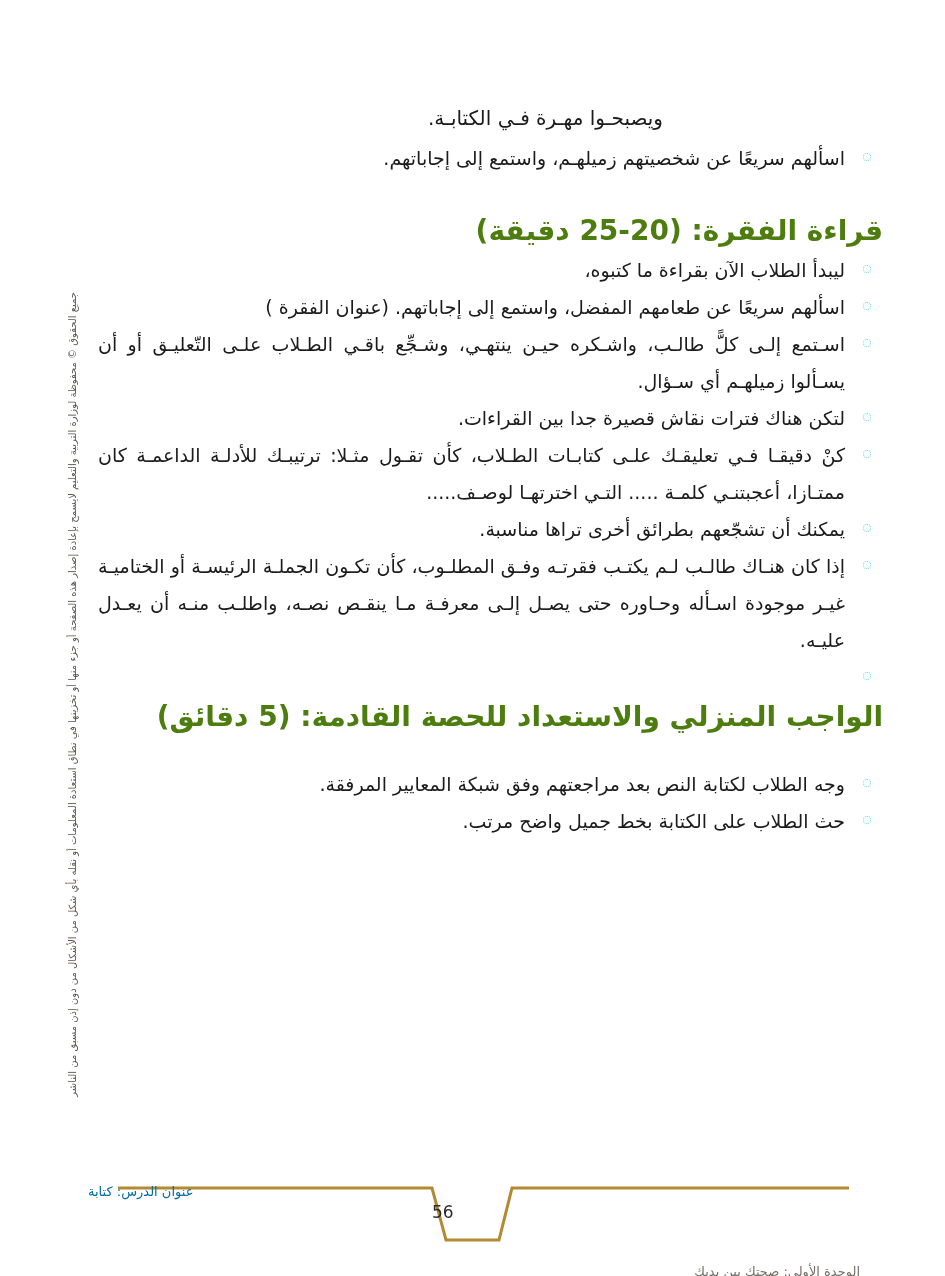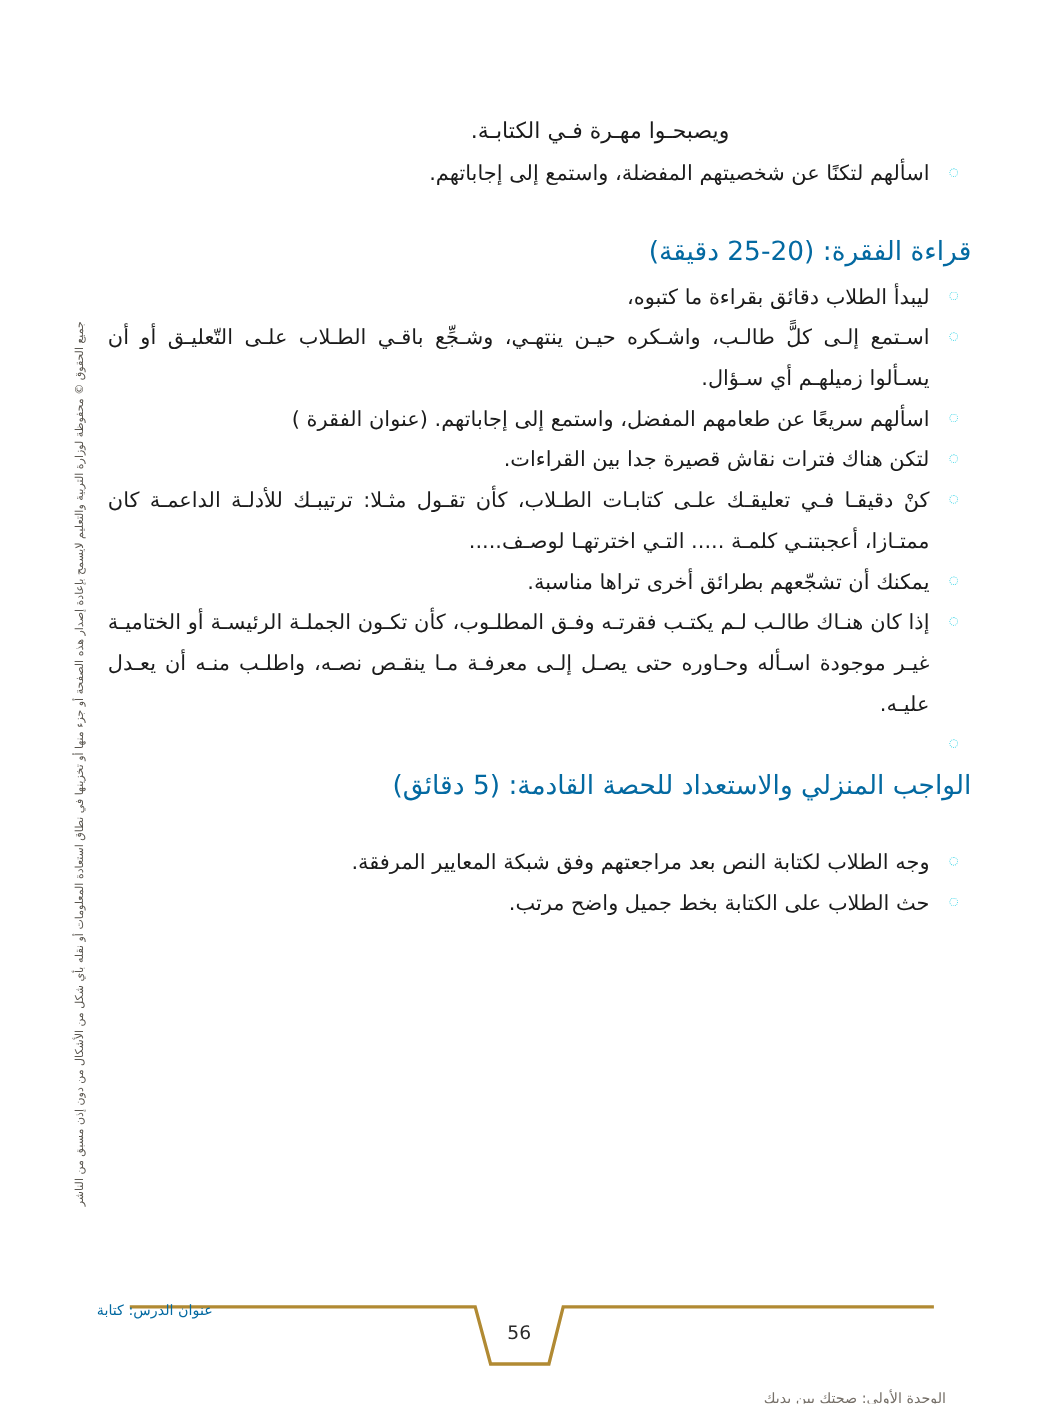"اسألهم لتكنًا عن شخصيتهم المفضلة،" span { text: لتكنًا عن شخصيتهم المفضلة -> سريعًا عن شخصيتهم زميلهـم }
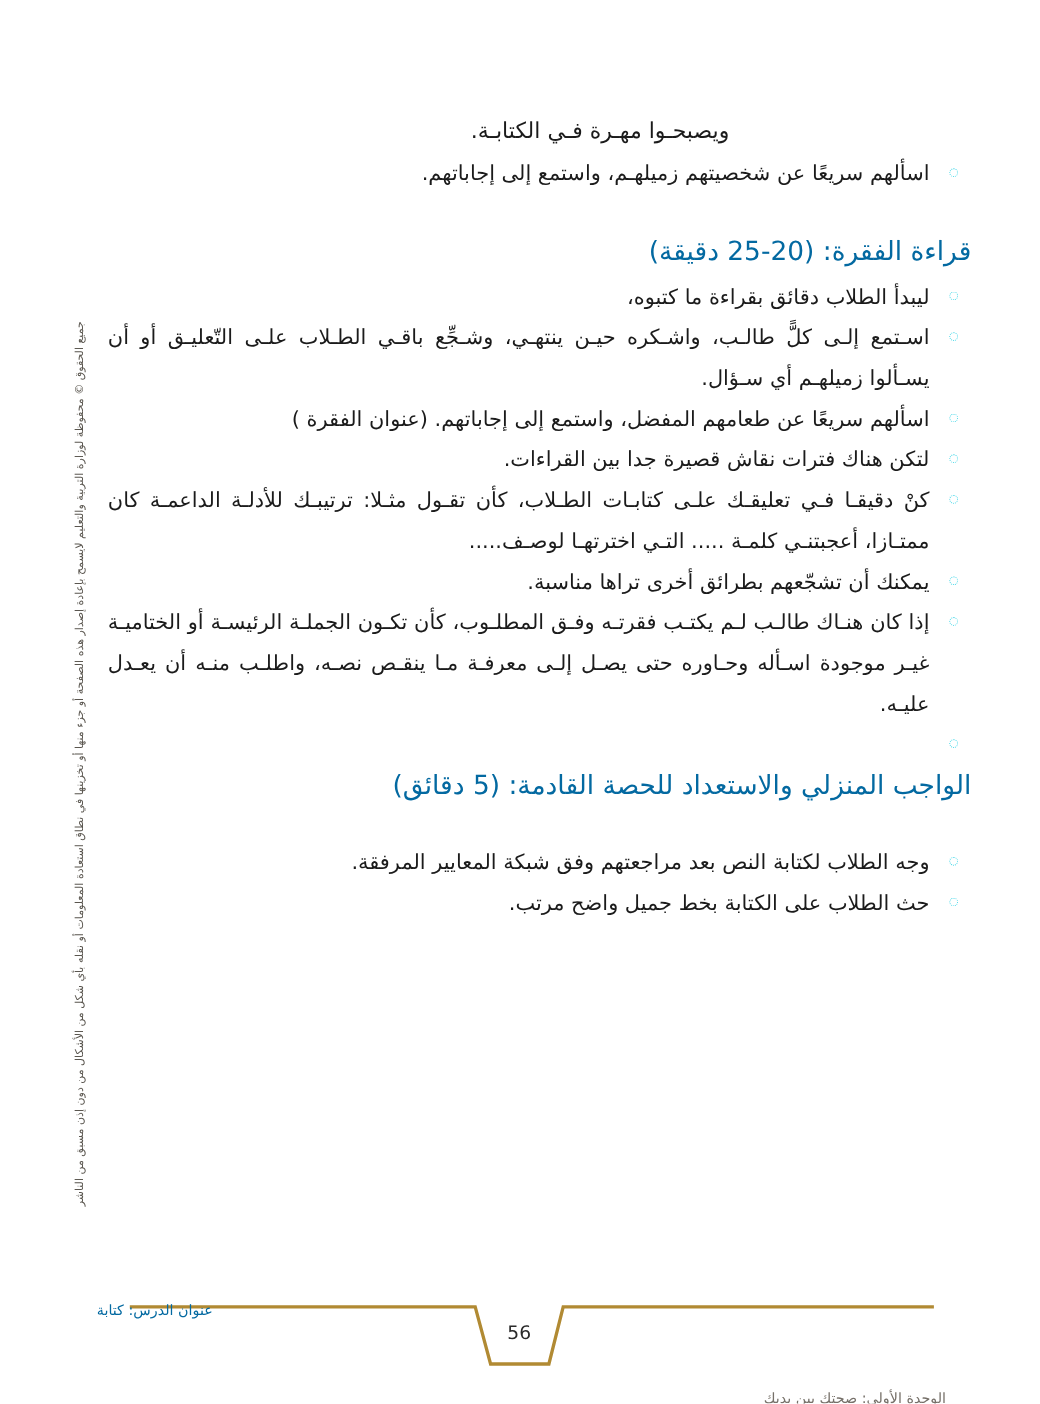"قراءة الفقرة: (20-25 دقيقة)" h2.sec-heading { color: #0369a1 -> #4d7c0f; font-size: 24px -> 28px; font-weight: normal -> bold }
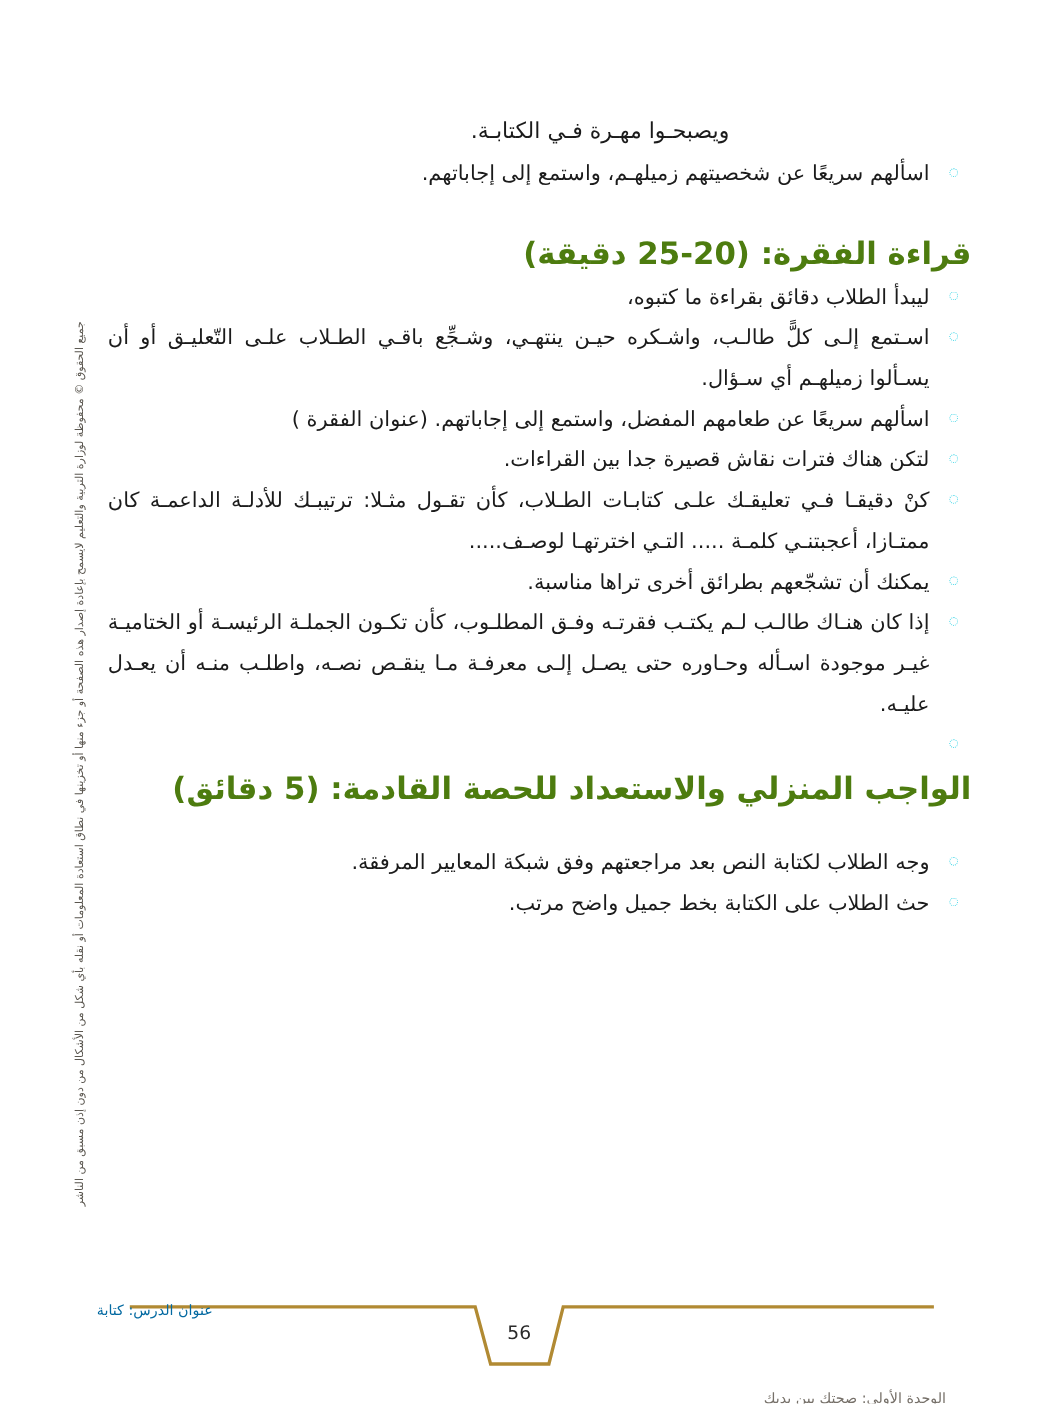"ليبدأ الطلاب دقائق بقراءة ما" span { text: دقائق -> الآن }
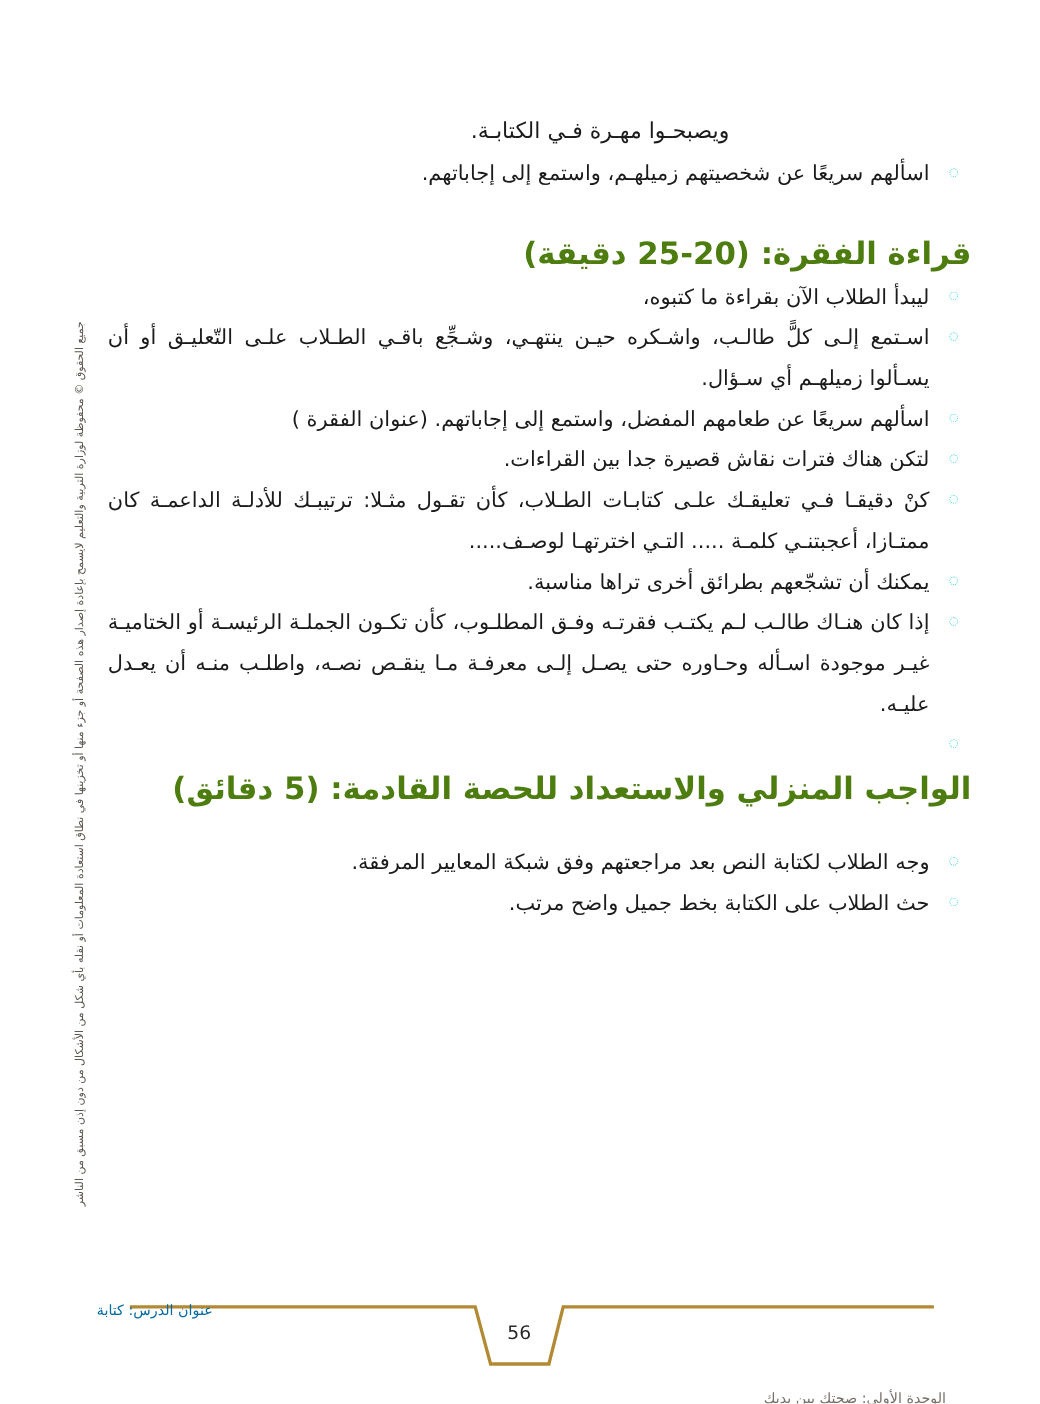"اسـتمع إلـى كلًّ طالـب، واشـكره" li { order: before "اسألهم سريعًا عن طعامهم المفضل،" -> after "اسألهم سريعًا عن طعامهم المفضل،" }
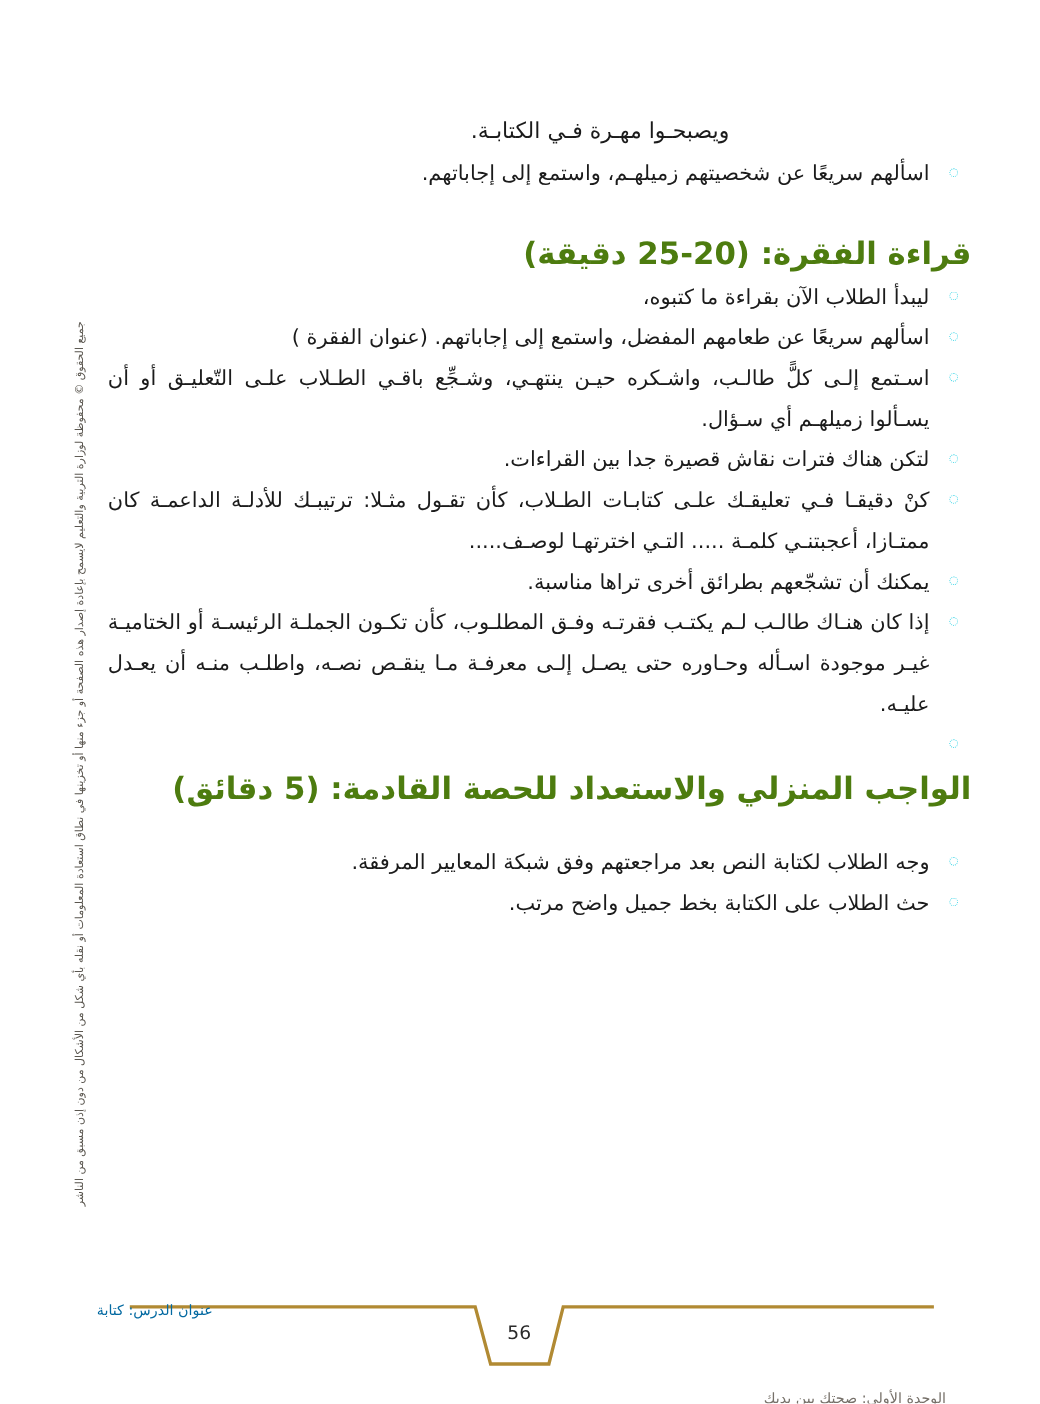"56" .footer-page { text-align: center -> left }
